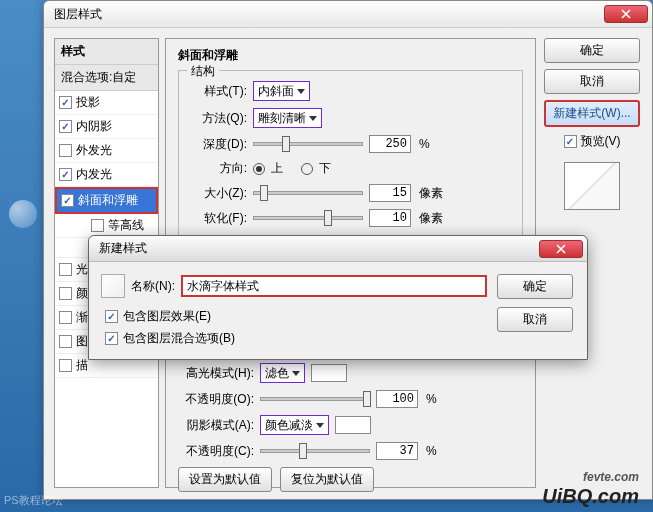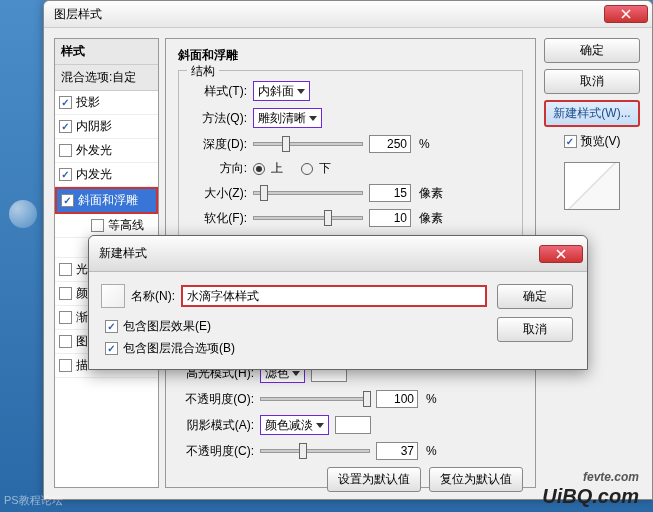"250" .numbox { font-family: none -> Liberation Mono, monospace }
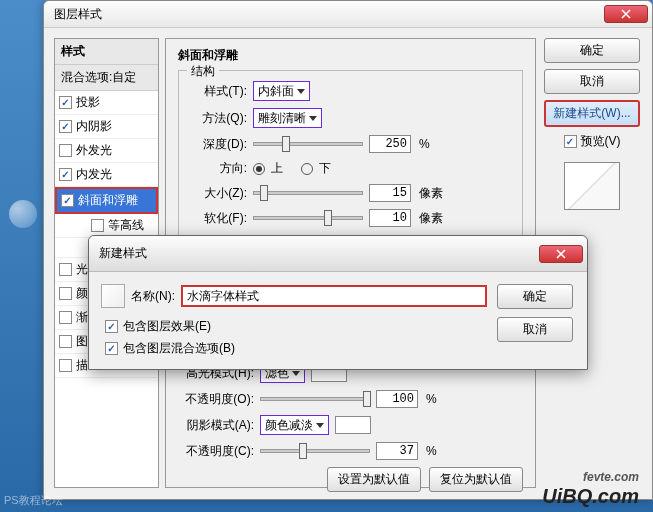"新建样式" .inner-titlebar { height: 36px -> 26px }
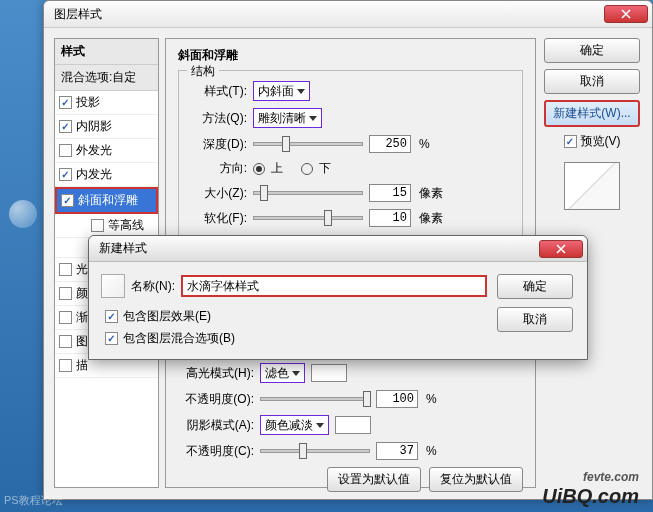"设置为默认值" .bottom-buttons { justify-content: flex-end -> flex-start }
